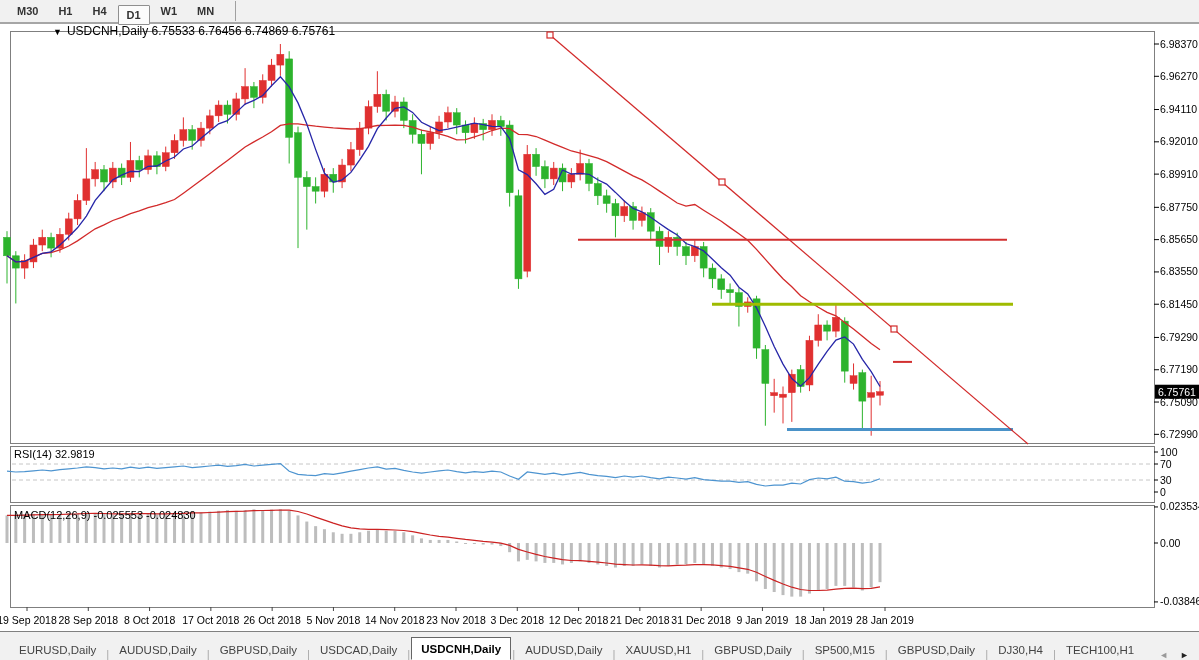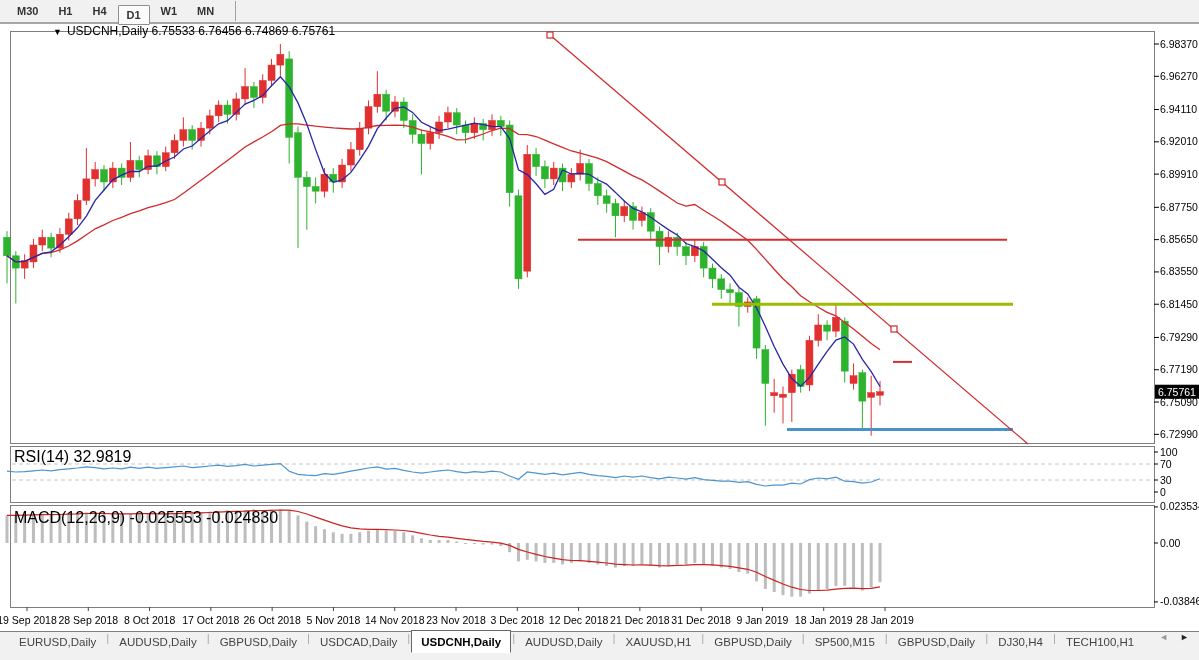"RSI(14) 32.9819" .paneltitle { font-size: 16px -> 11px }
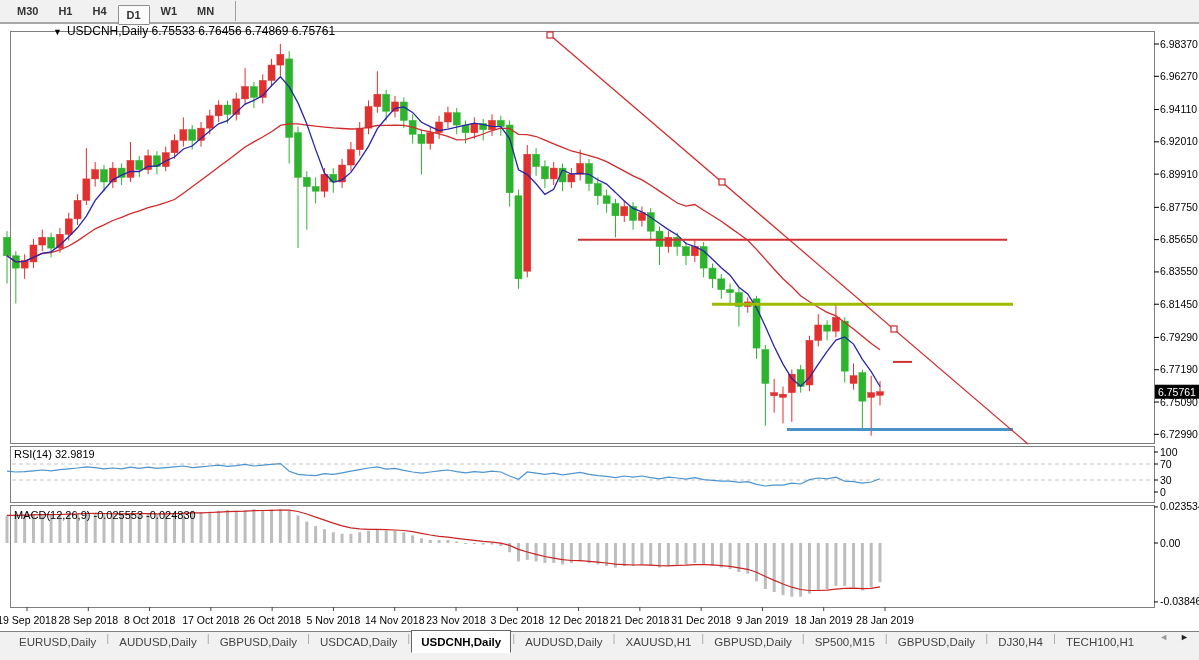"EURUSD,Daily" .tabbar { align-items: flex-start -> flex-end }
